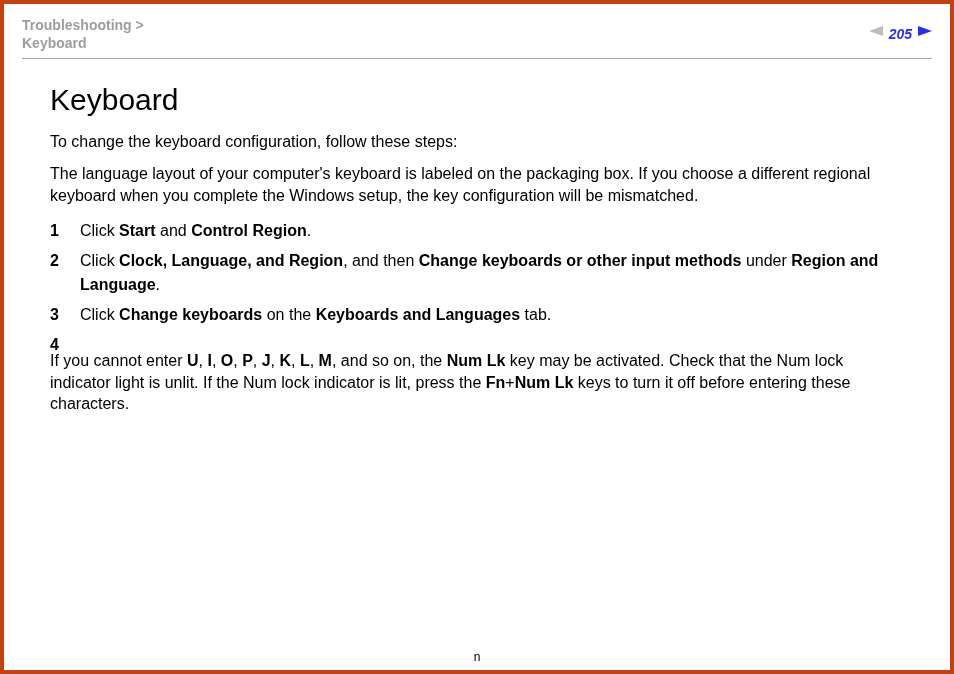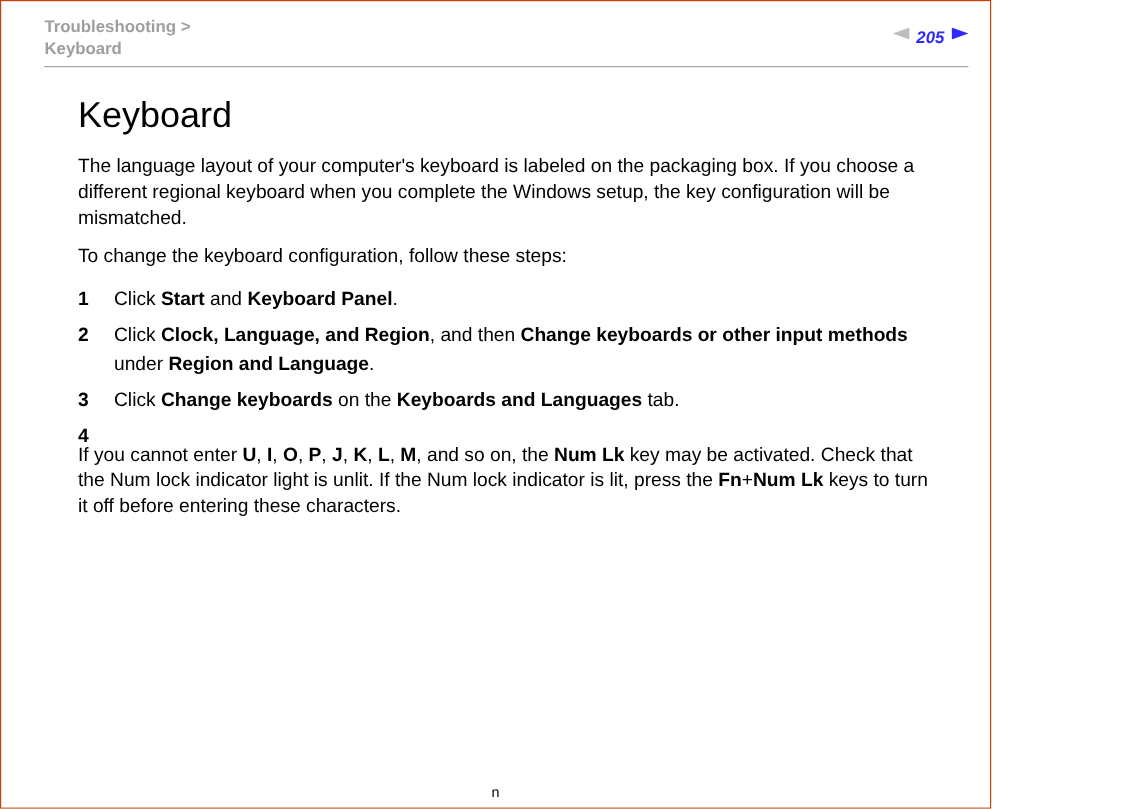"Troubleshooting >" .page { border: 1px solid #c2410c -> 4px solid #c2410c; padding: 12px 18px 0 36px -> 12px 18px 0 18px; width: 826px -> 954px }
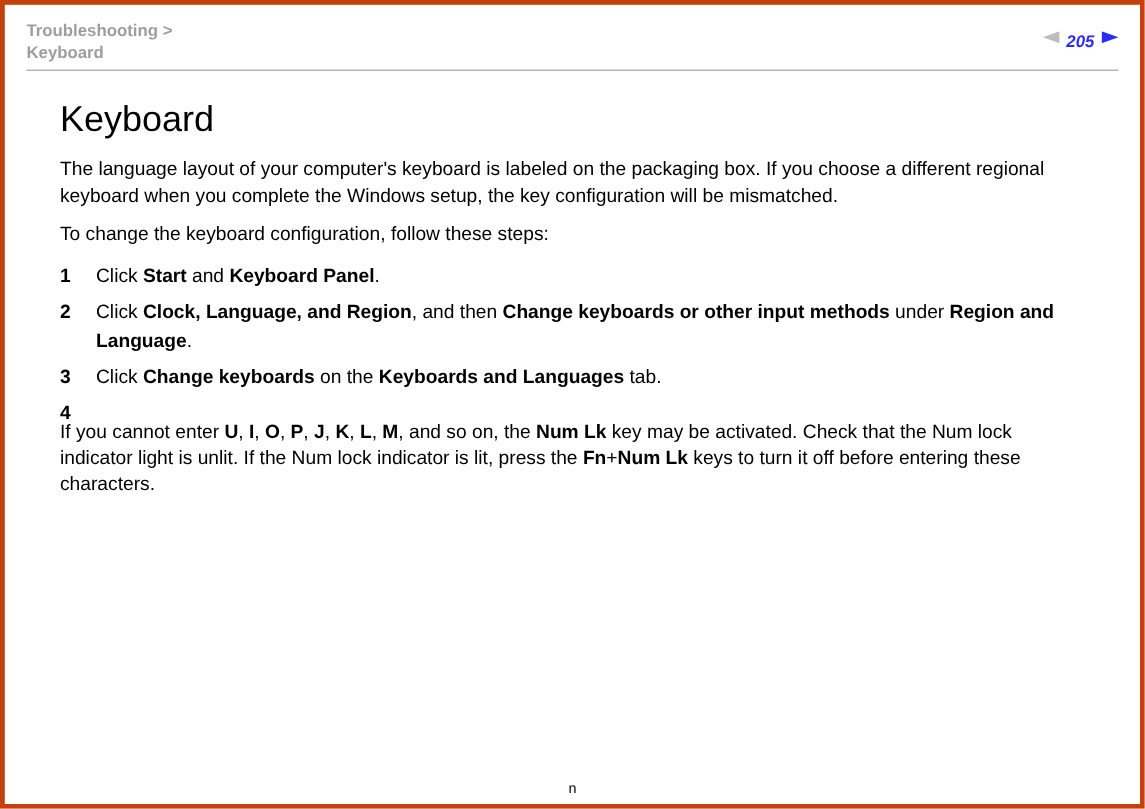"The language layout of your" p.body { order: before "To change the keyboard configuration," -> after "To change the keyboard configuration," }
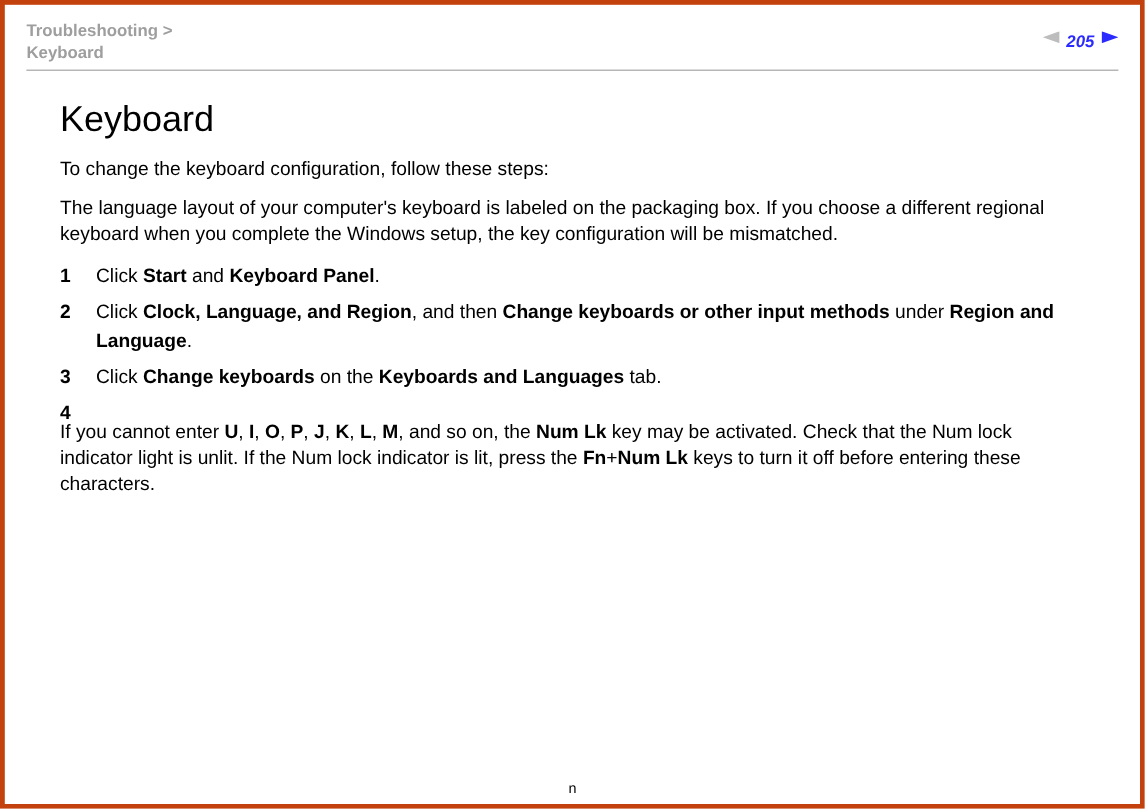"Keyboard Panel" b { text: Keyboard Panel -> Control Region }
